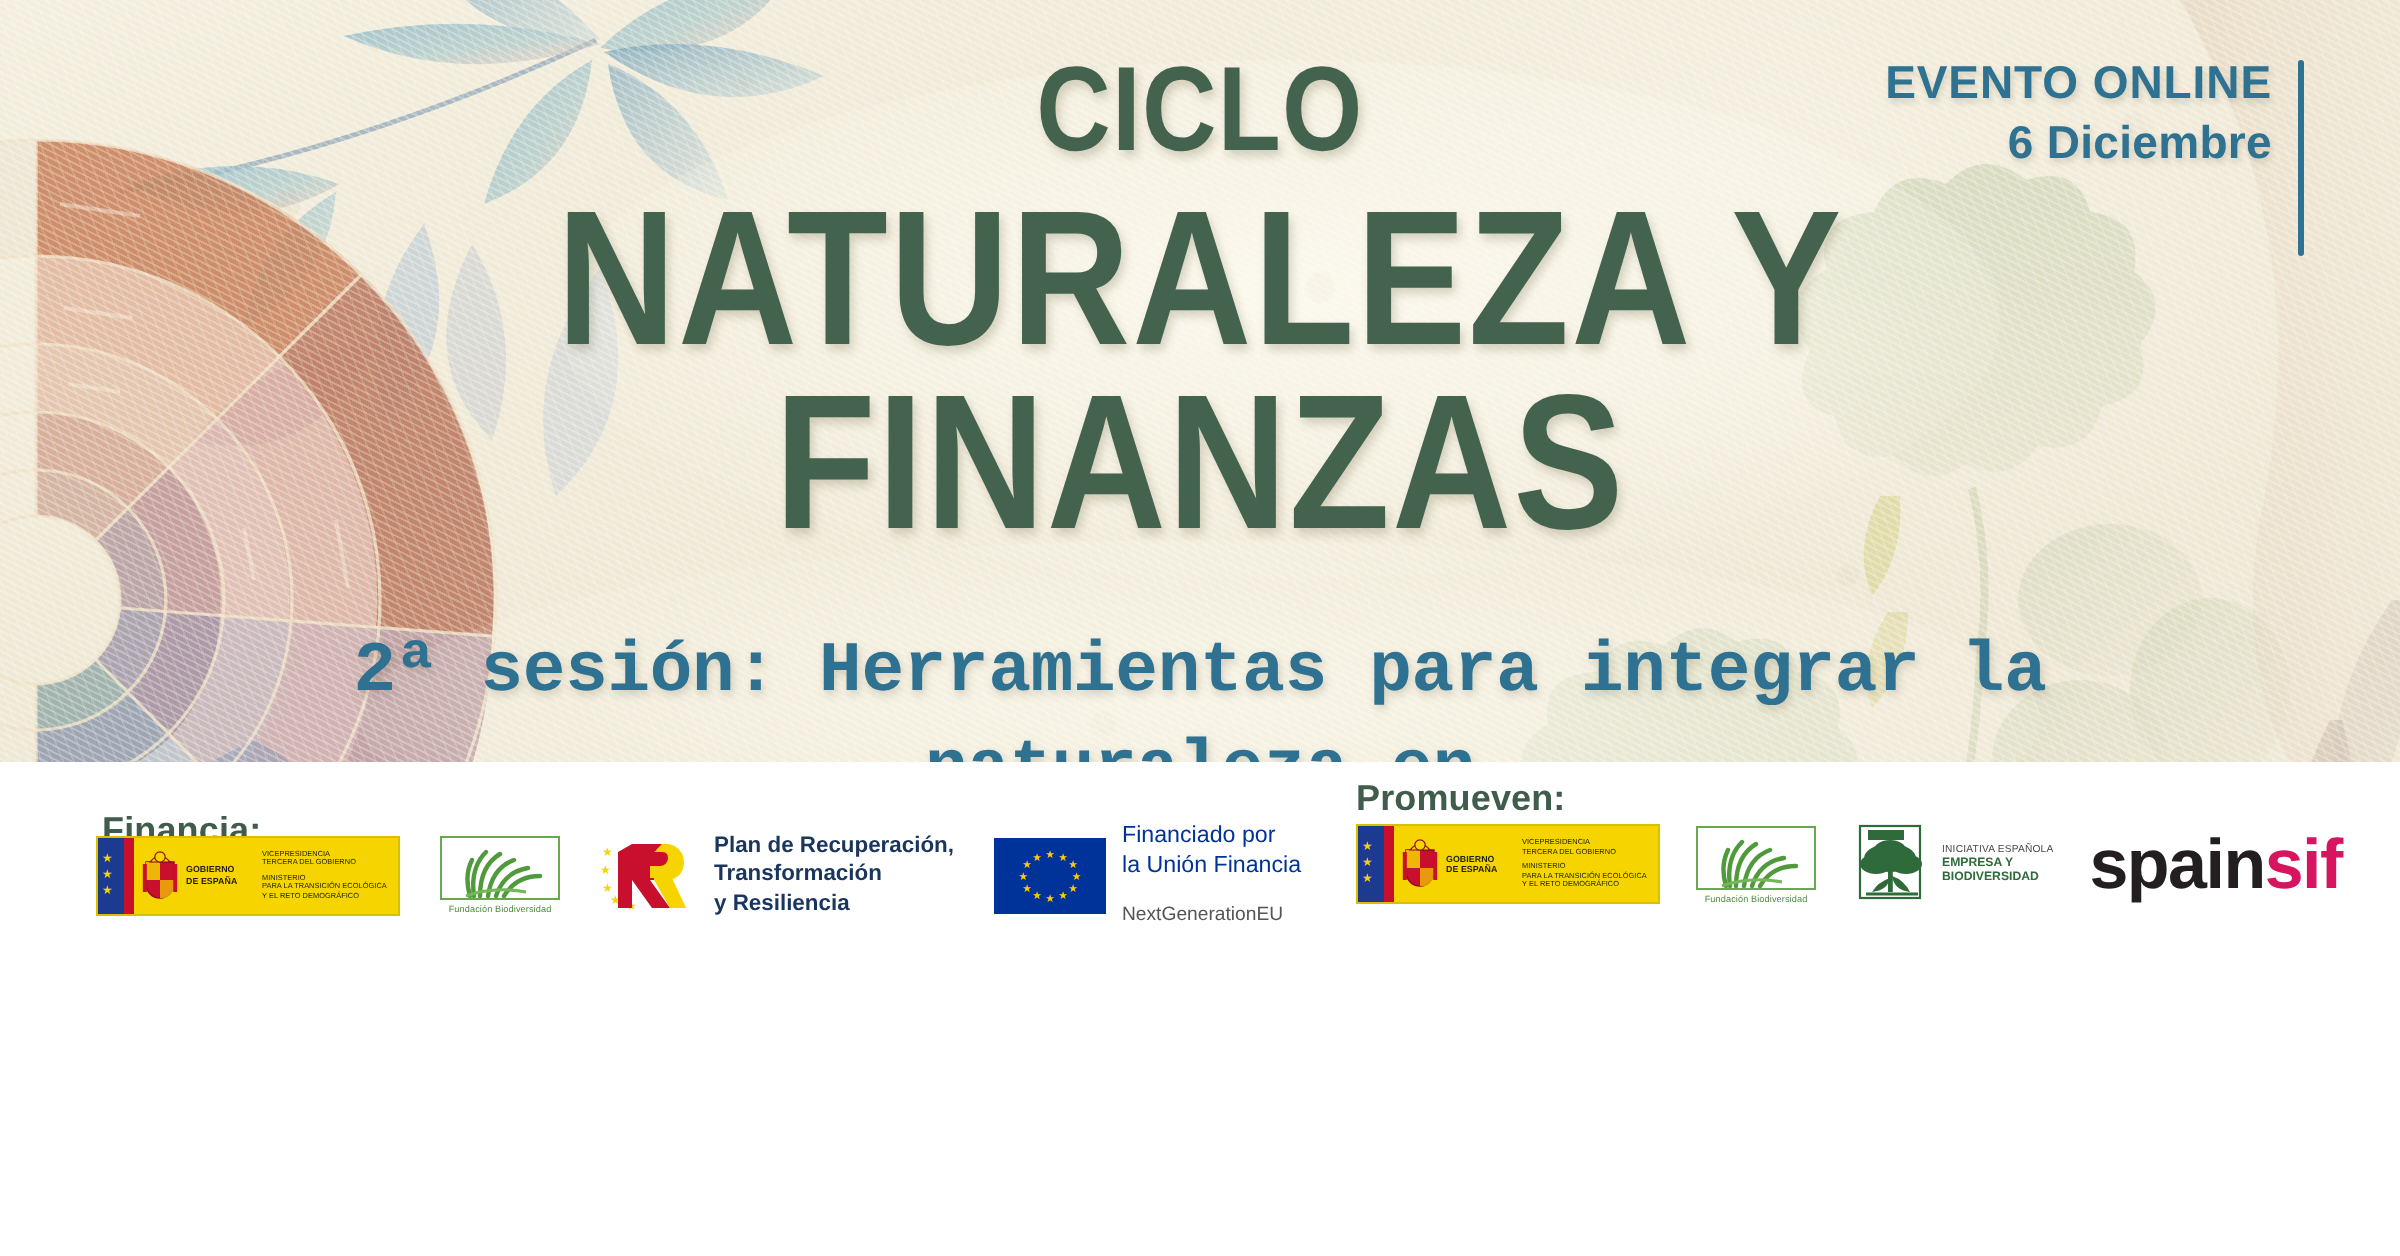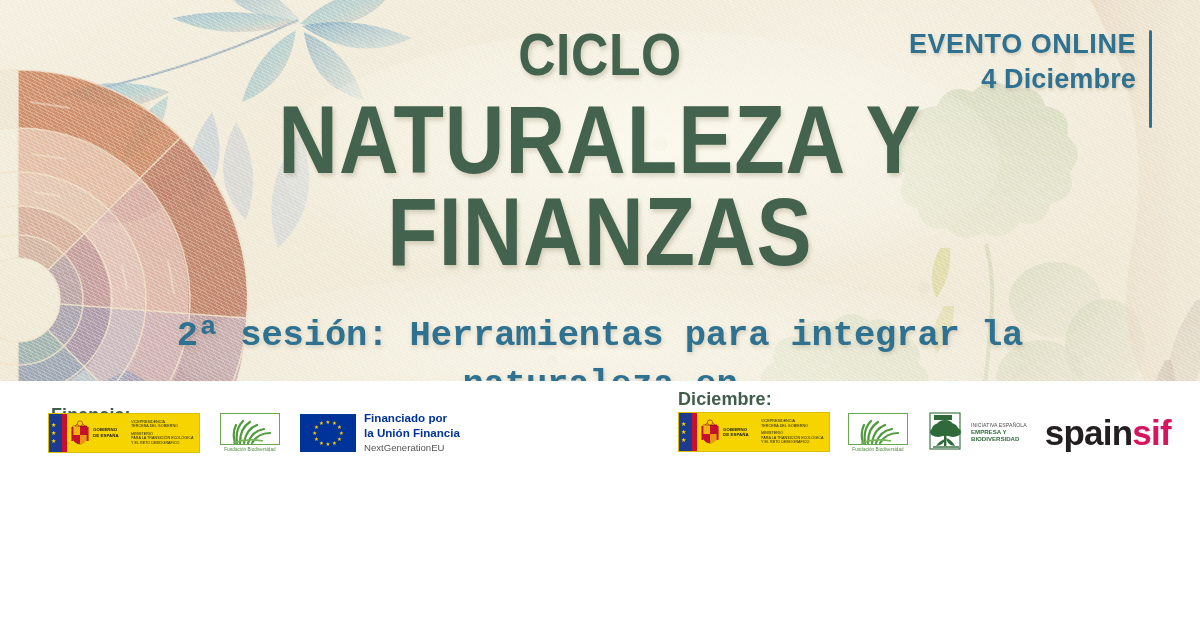"EVENTO ONLINE" .event-meta .row { font-size: 27px -> 23px }
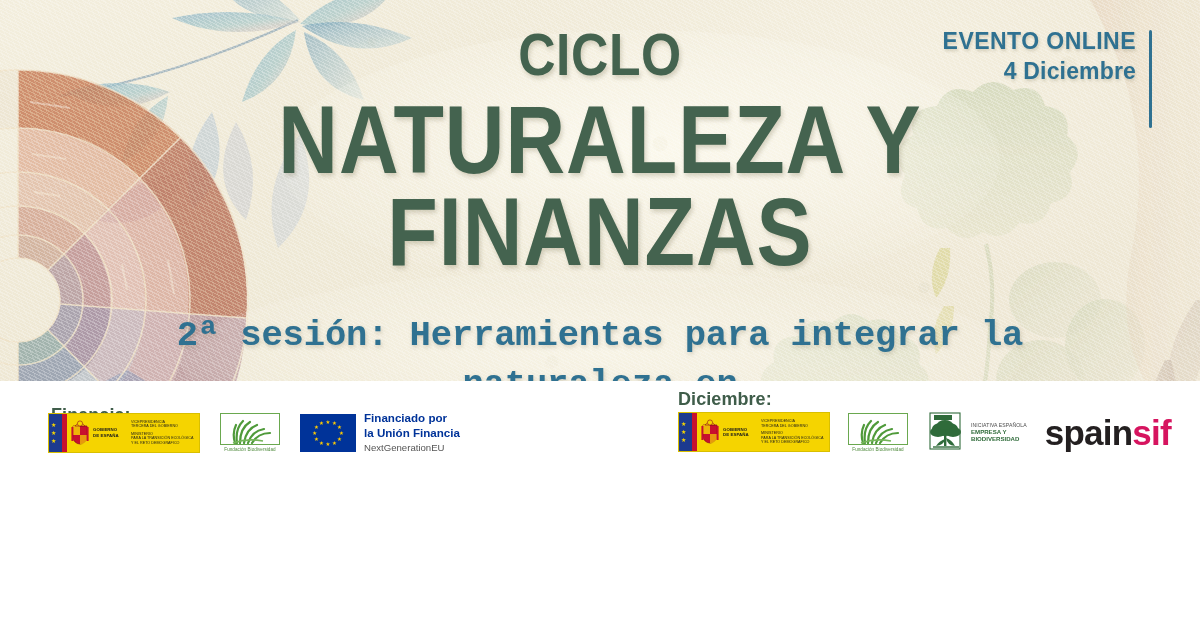"4 Diciembre" div.row { text: 4 -> 6 }
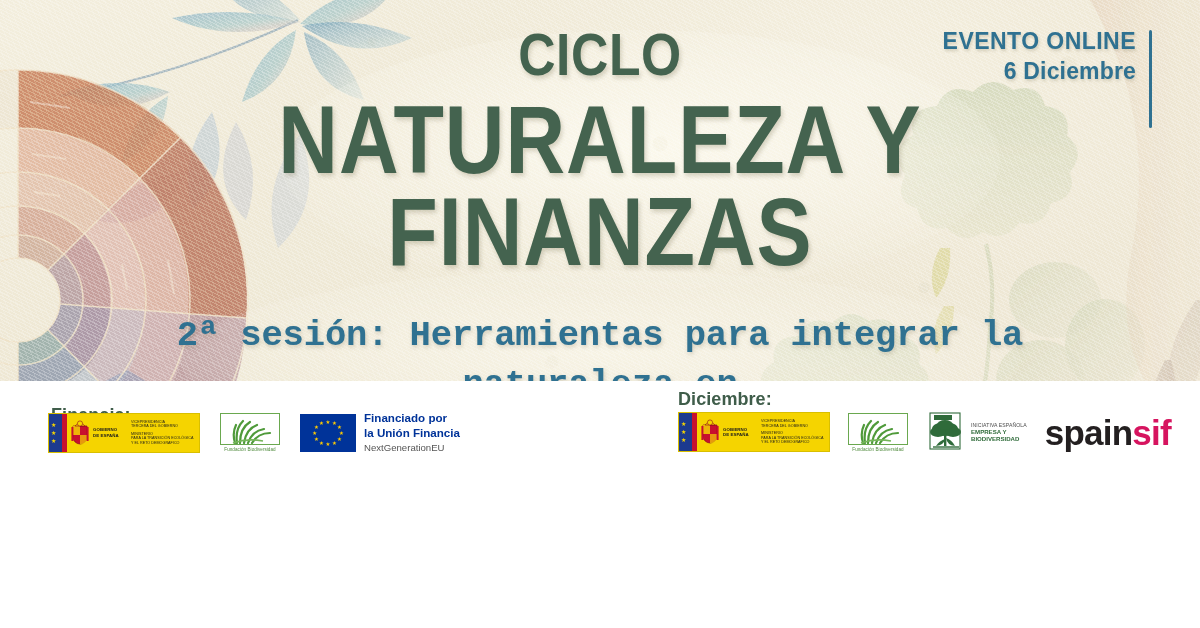"Diciembre:" div.foot-head { text: Diciembre -> Promueven }
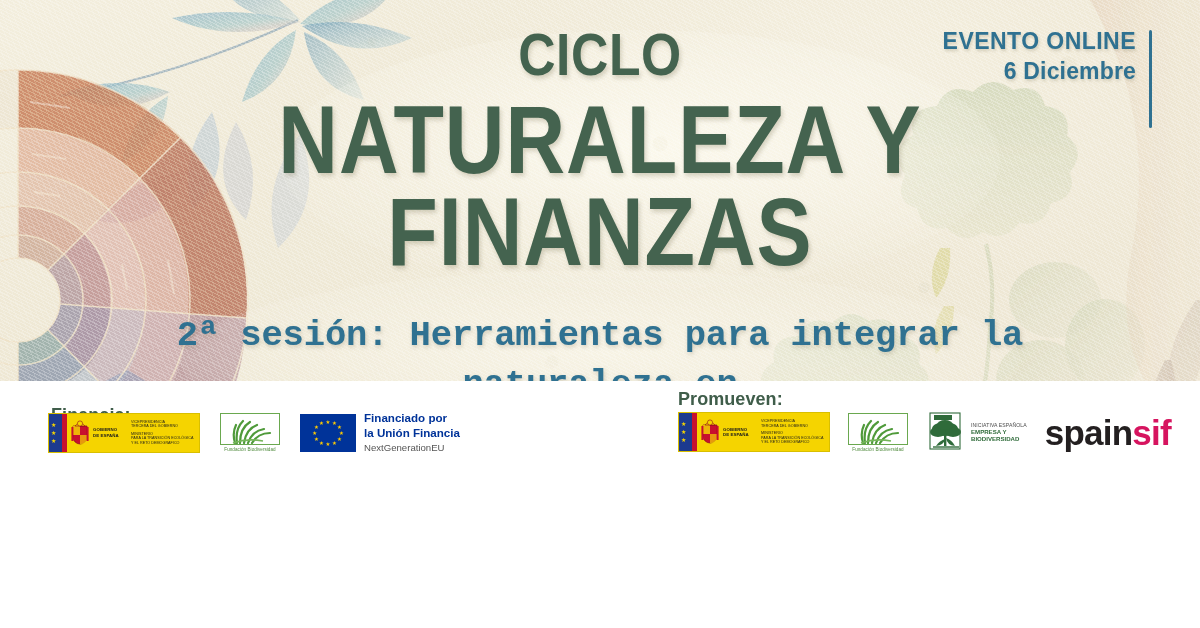"Plan de Recuperación," div.plan { html: none -> <div> <svg> <g> <text>★</text> <text>★</text> <text>★</text> <text>★</text> <text>★</text> </g> <path></path> <path></path> <path></path> </svg> <div> <div>Plan de Recuperación,</div> <div>Transformación</div> <div>y Resiliencia</div> </div> </div> }
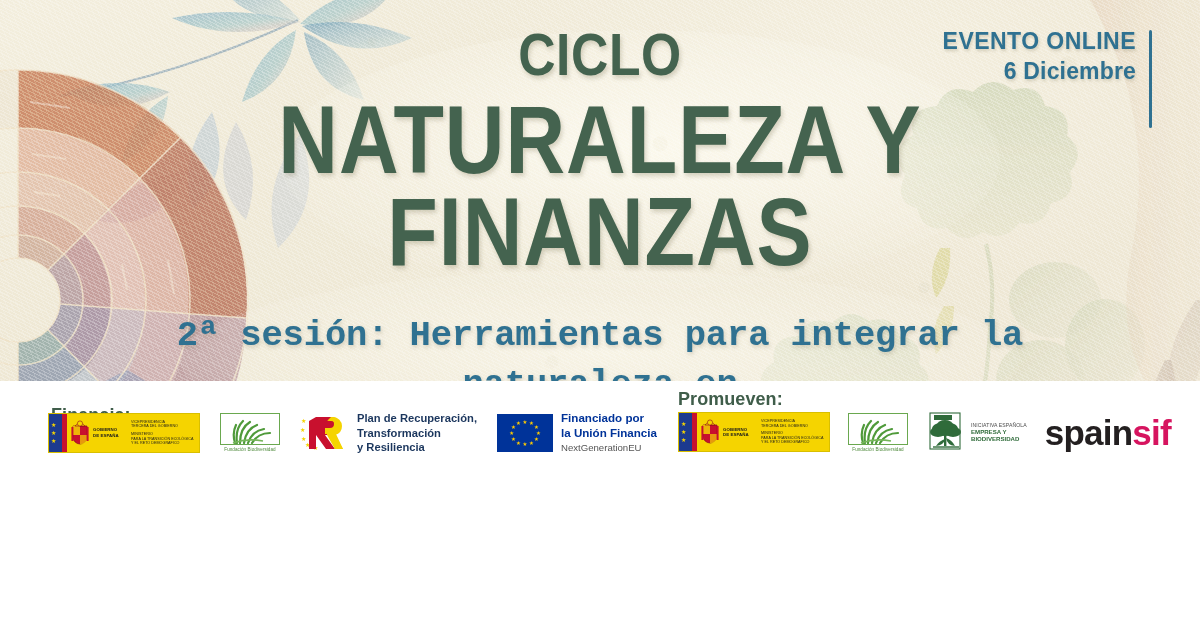"Financiado por" .eu .eutxt .l1 { font-weight: bold -> normal }
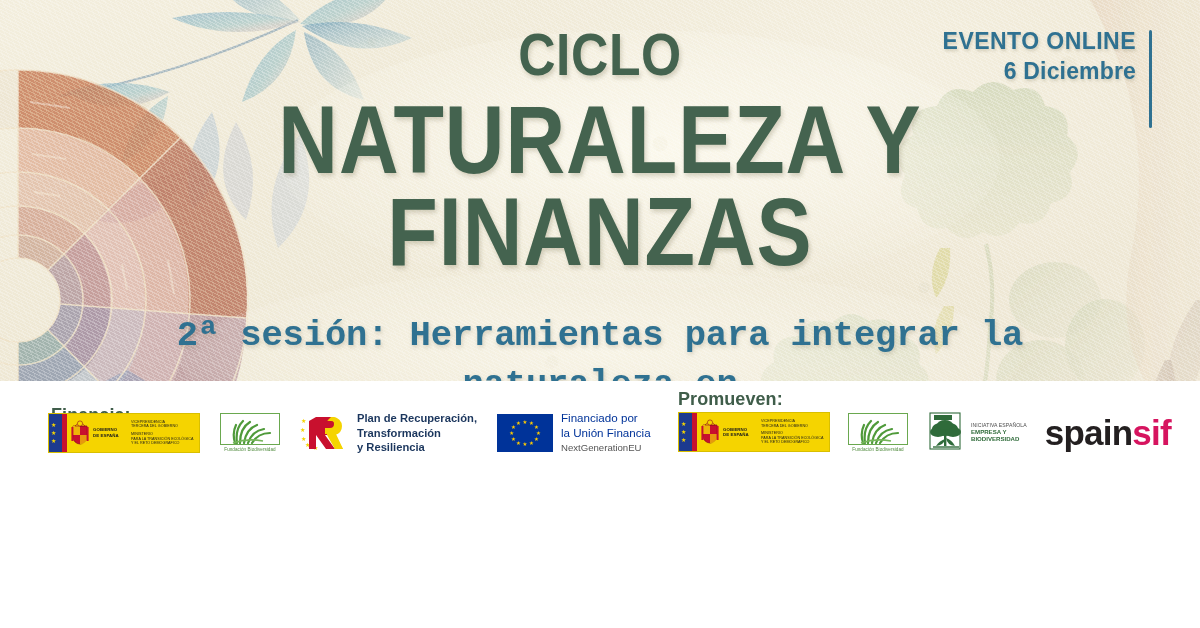"NextGenerationEU" .eu .eutxt .l2 { margin-top: 2px -> 12px }
